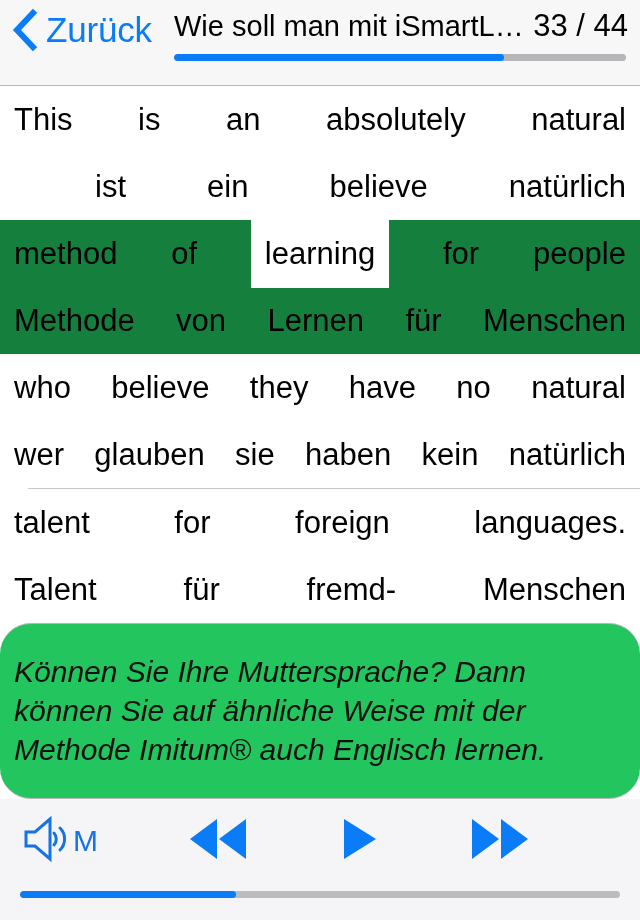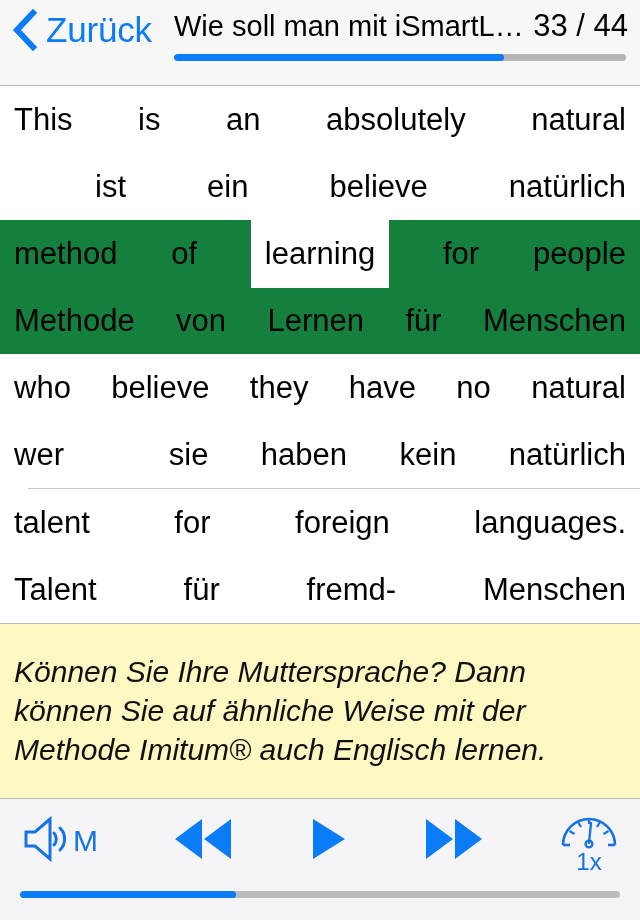"glauben" div.word { html: none -> <div>glauben</div> }
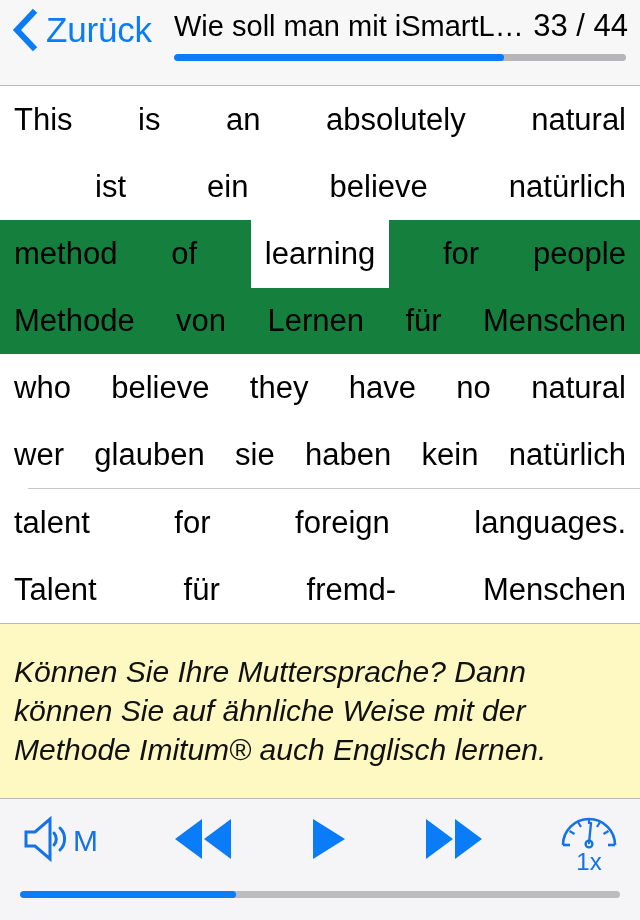"Können Sie Ihre Muttersprache? Dann" .note { background: #fef9c3 -> #22c55e; border-radius: none -> 31px }
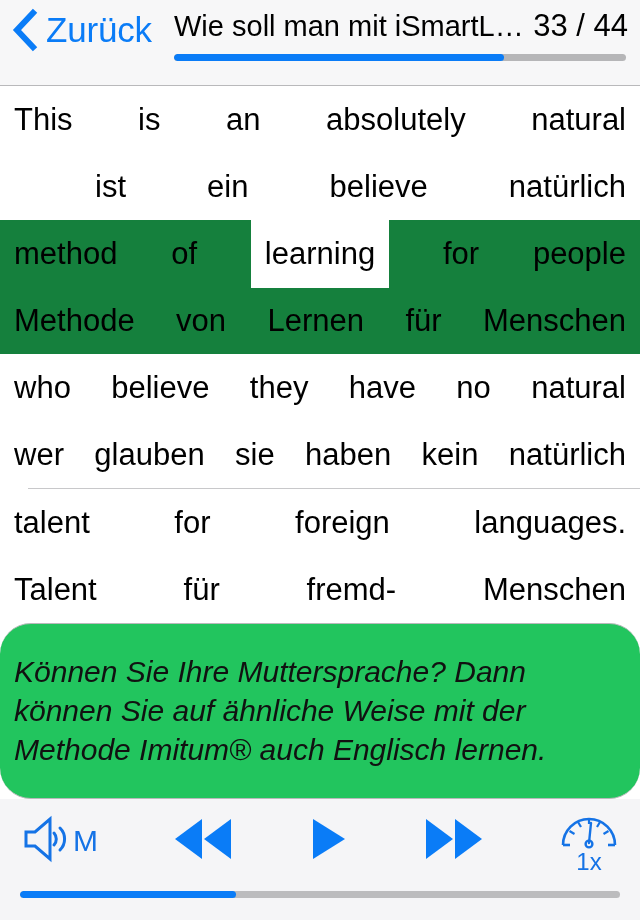"1x" div.tb-item { html: <div> <span> <svg> <path></path> <line></line> <line></line> <line></line> <line></line> <line></line> <line></line> <line></line> <line></line> <circle></circle> </svg> </span> <span>1x</span> </div> -> none }
